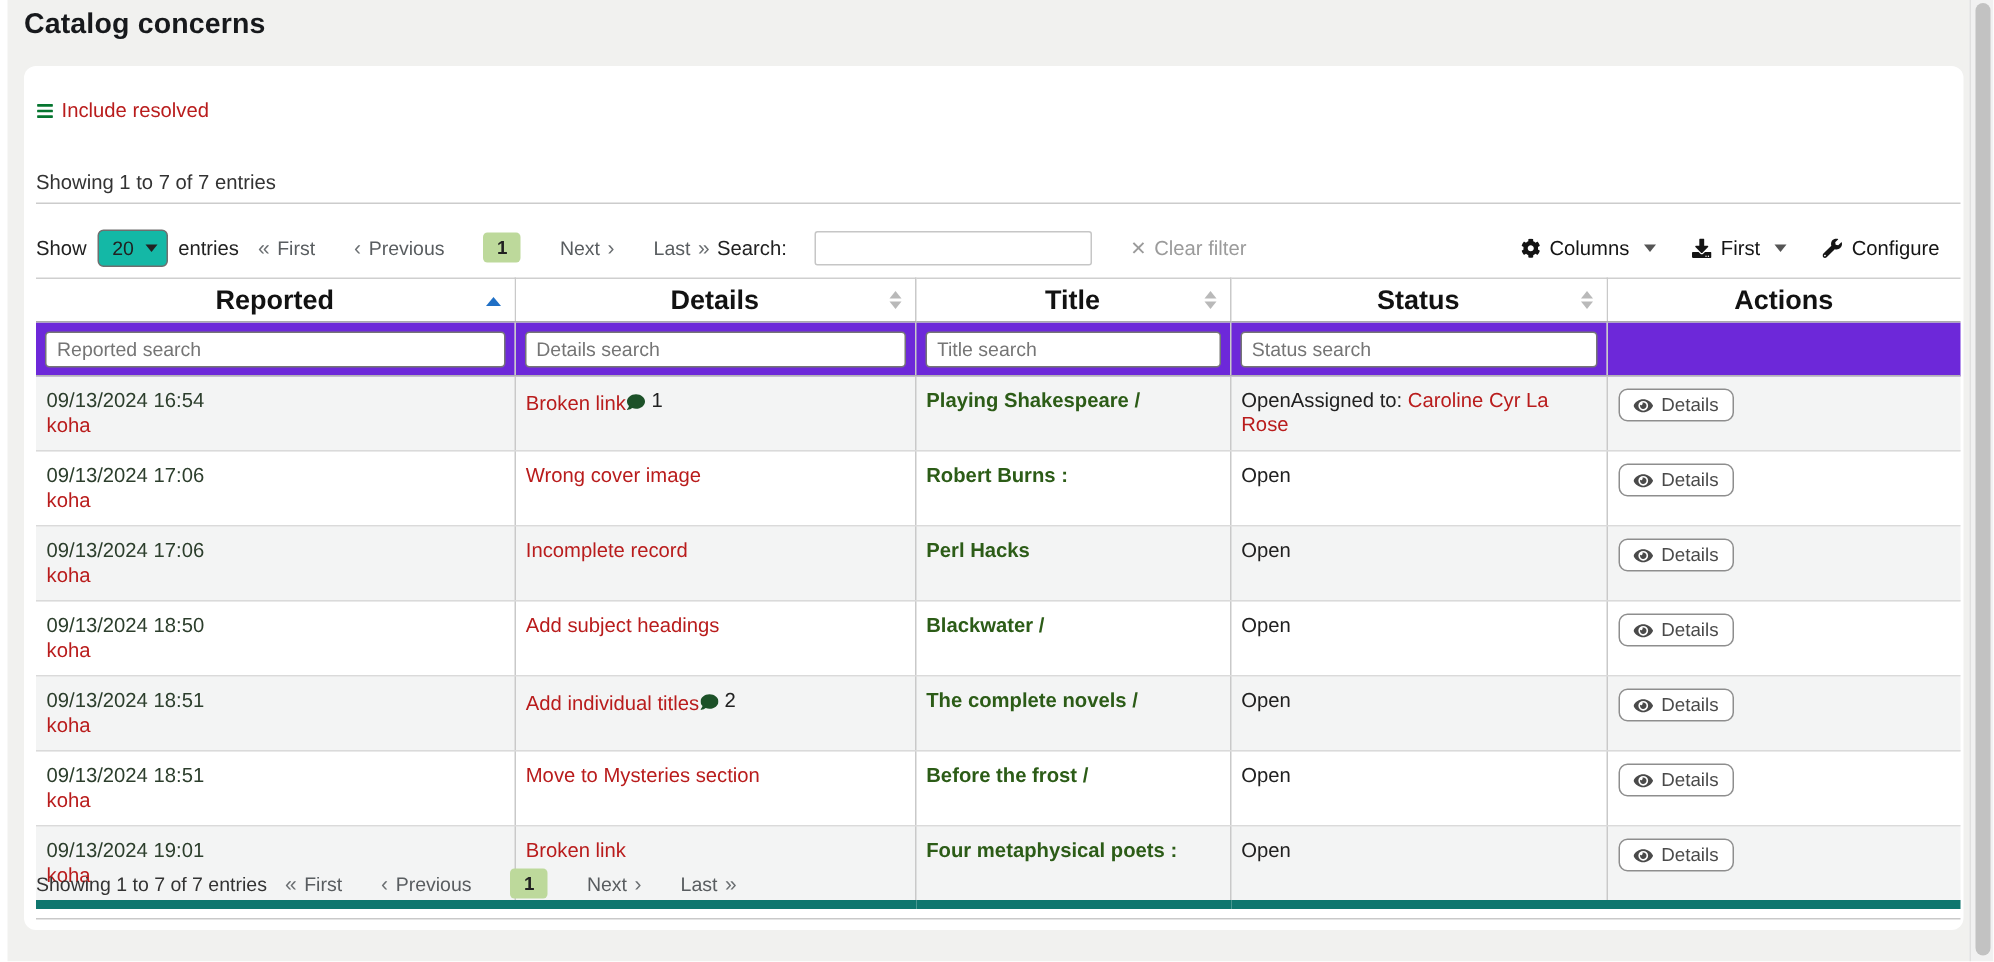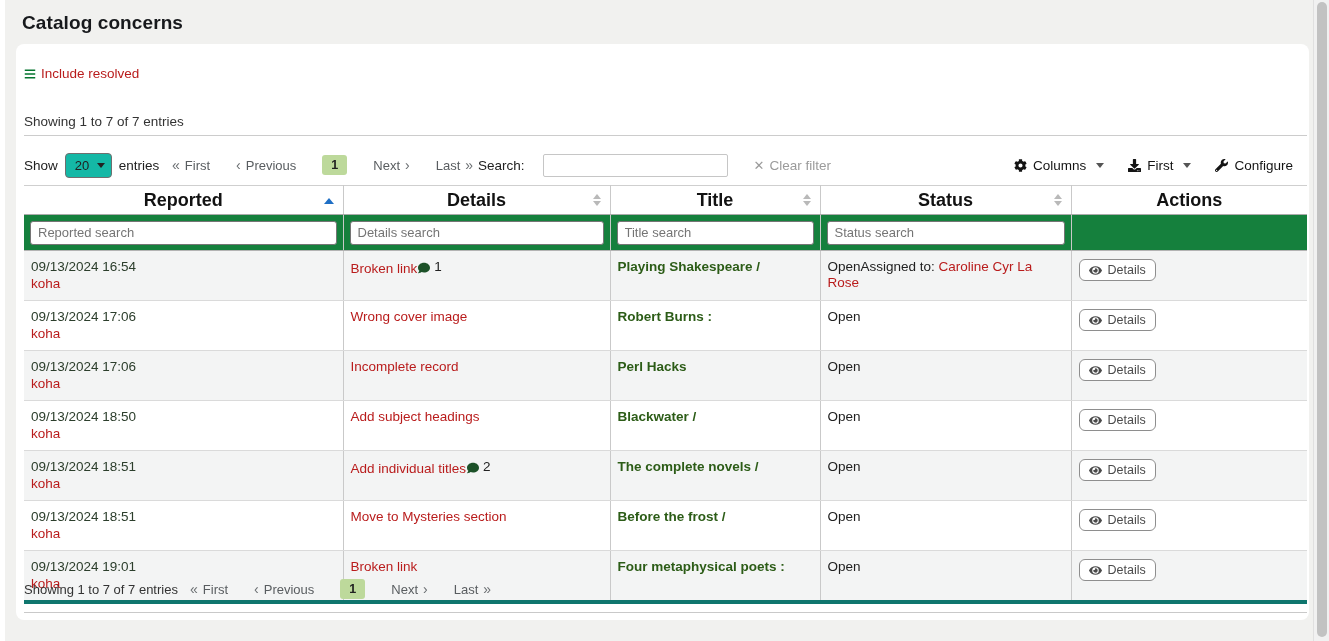"Catalog concerns" h1.page-title { margin: 6px -> 0 }
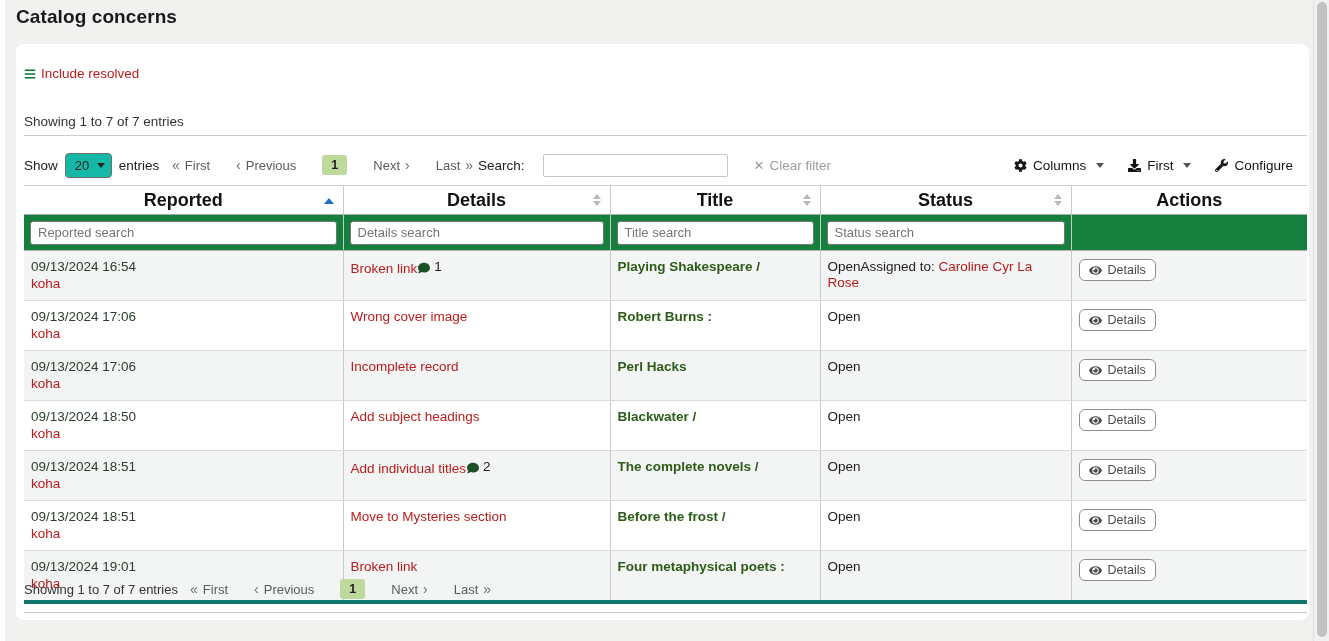"Reported search" tr.filter-row td { background: #15803d -> #6d28d9 }
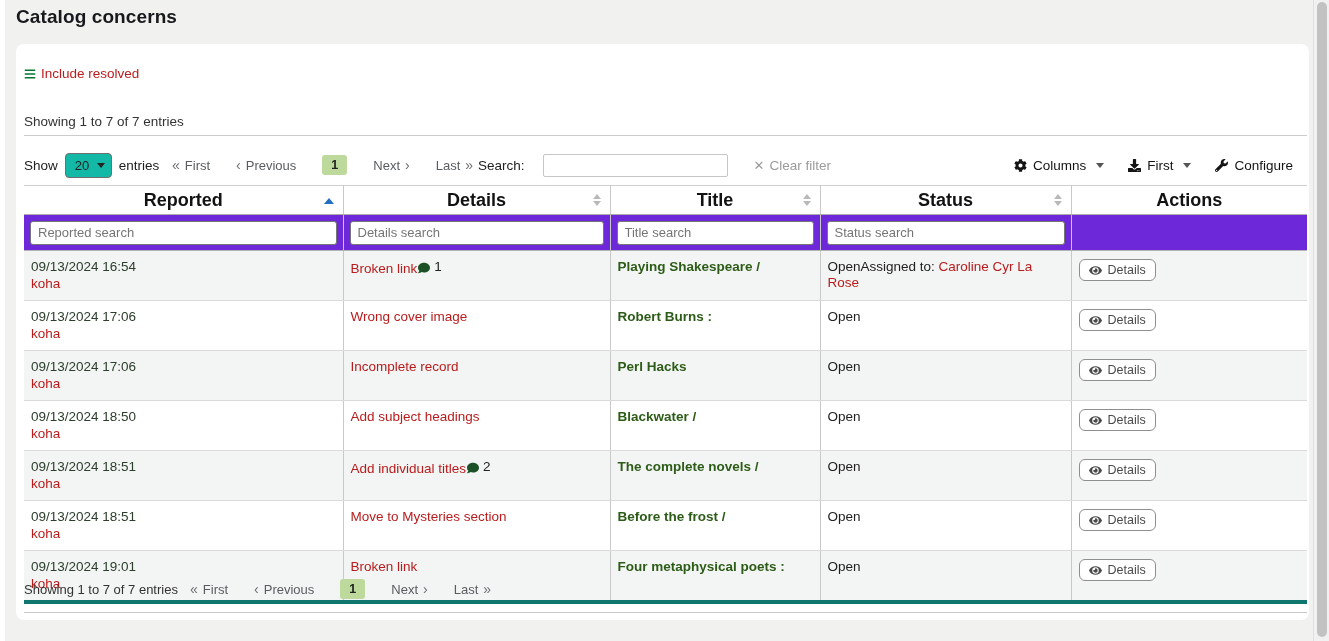"09/13/2024 19:01" tbody tr:last-child td { border-bottom: 4px solid #0f766e -> 6px solid #0f766e }
